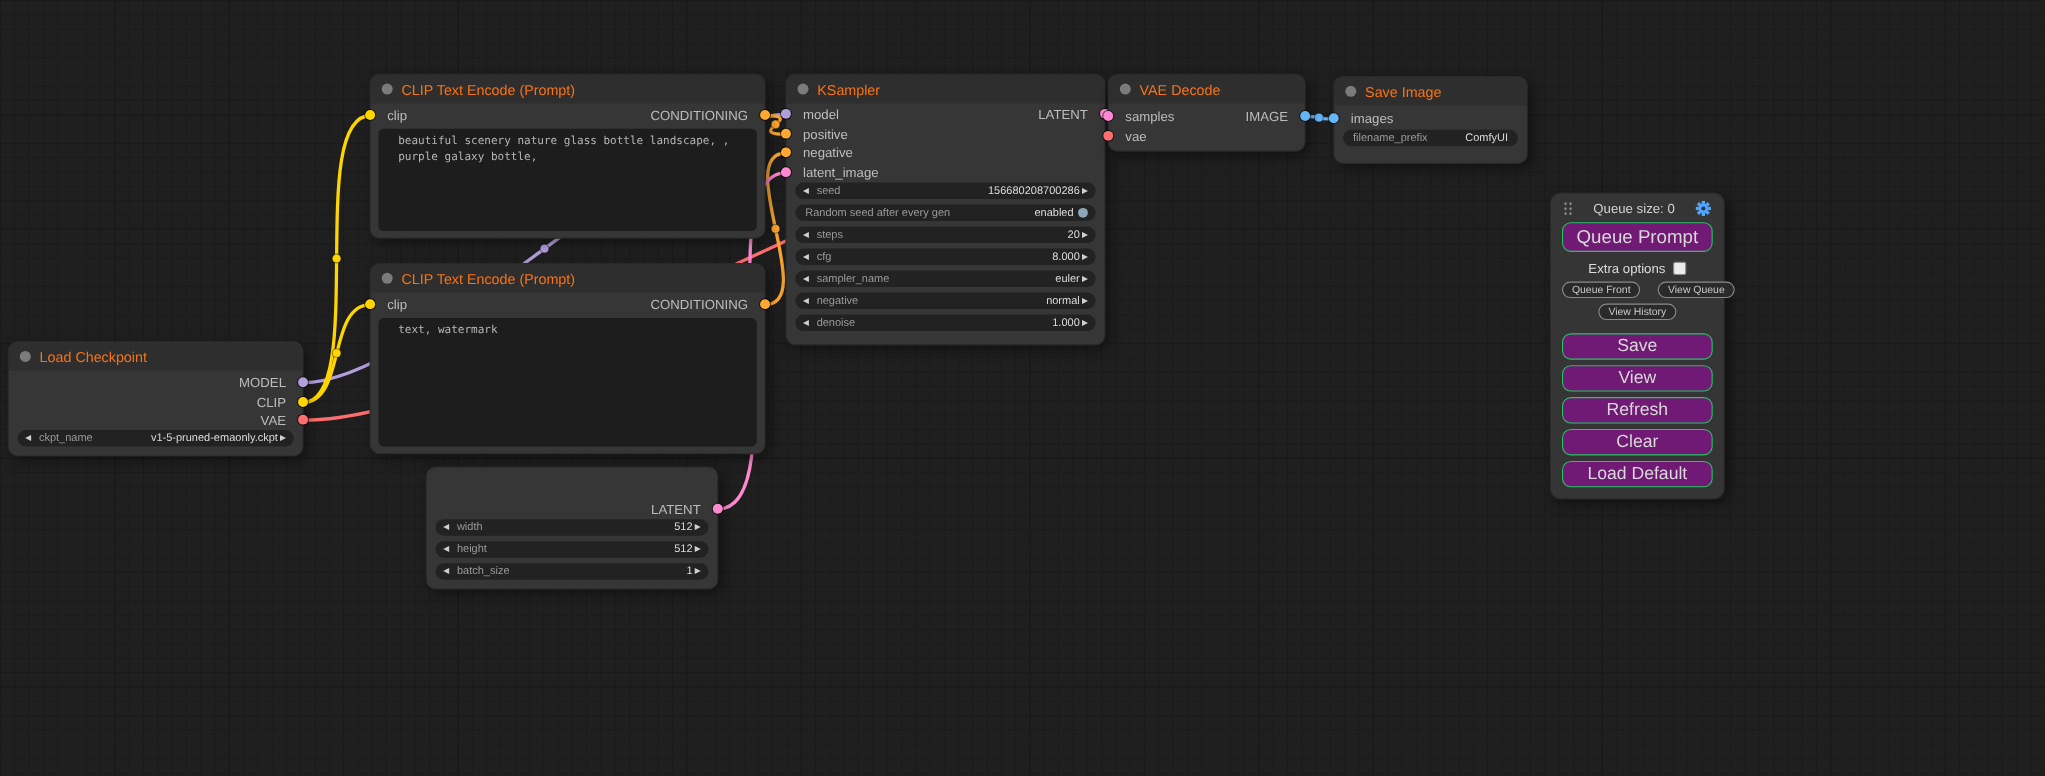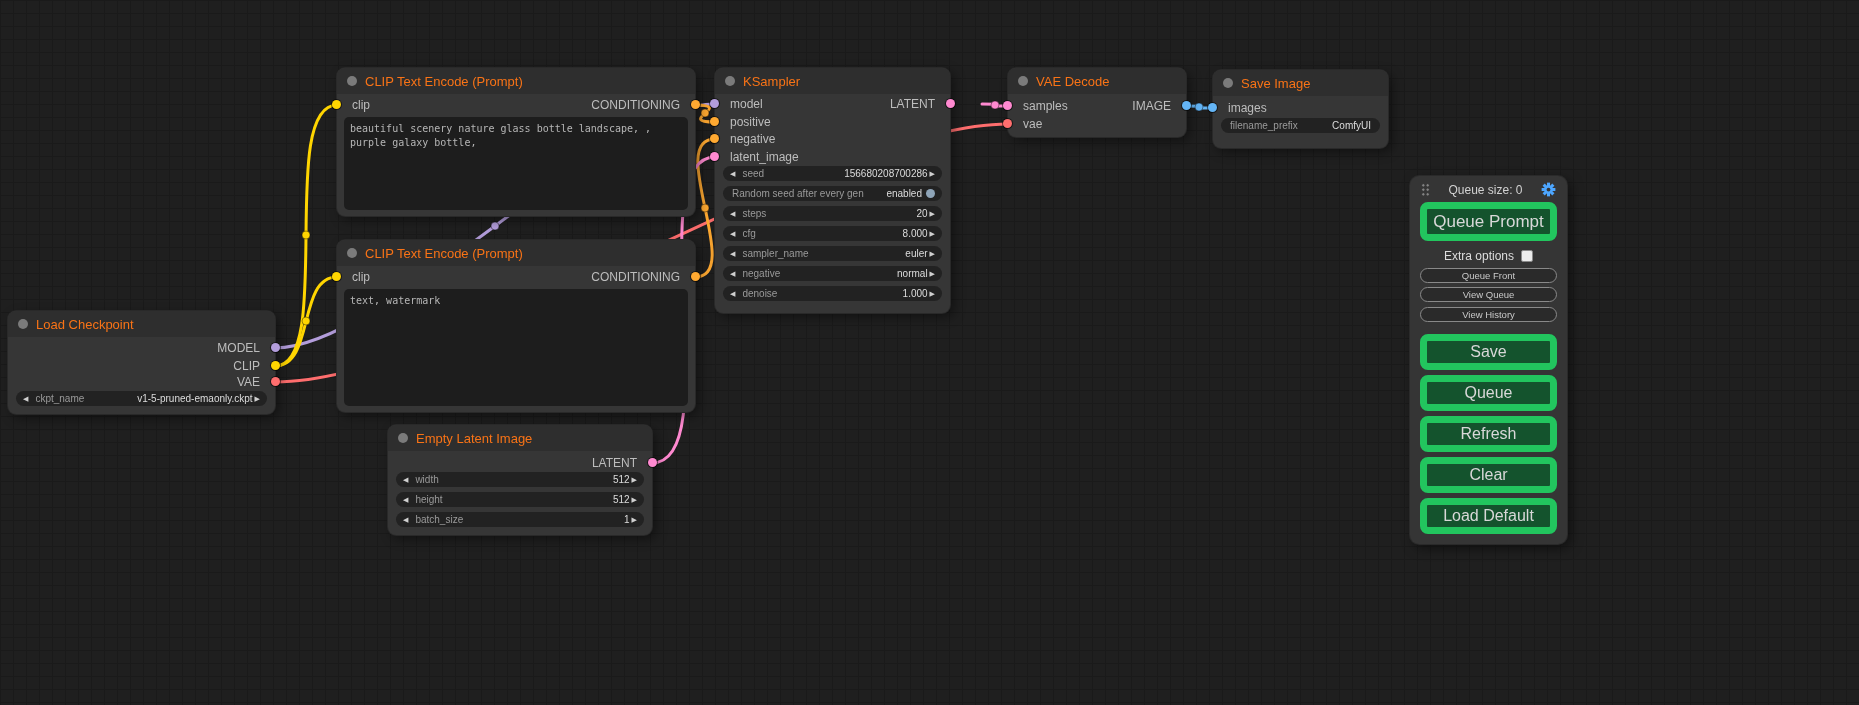"KSampler" div.node { width: 235px -> 289px }
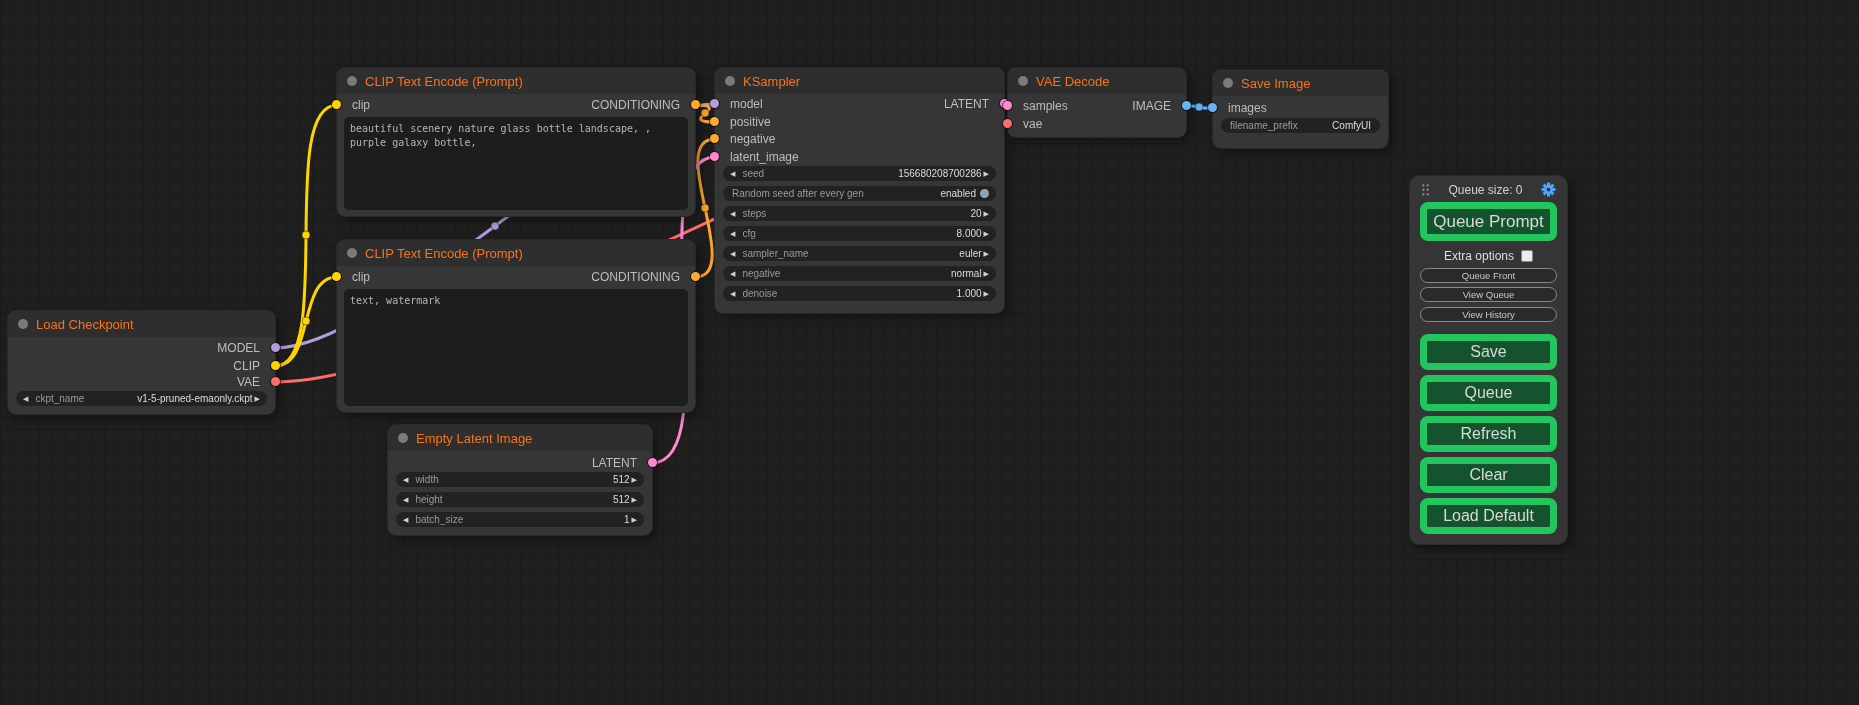"beautiful scenery nature glass bottle" .ta { padding: 5px 6px -> 5px 18px }
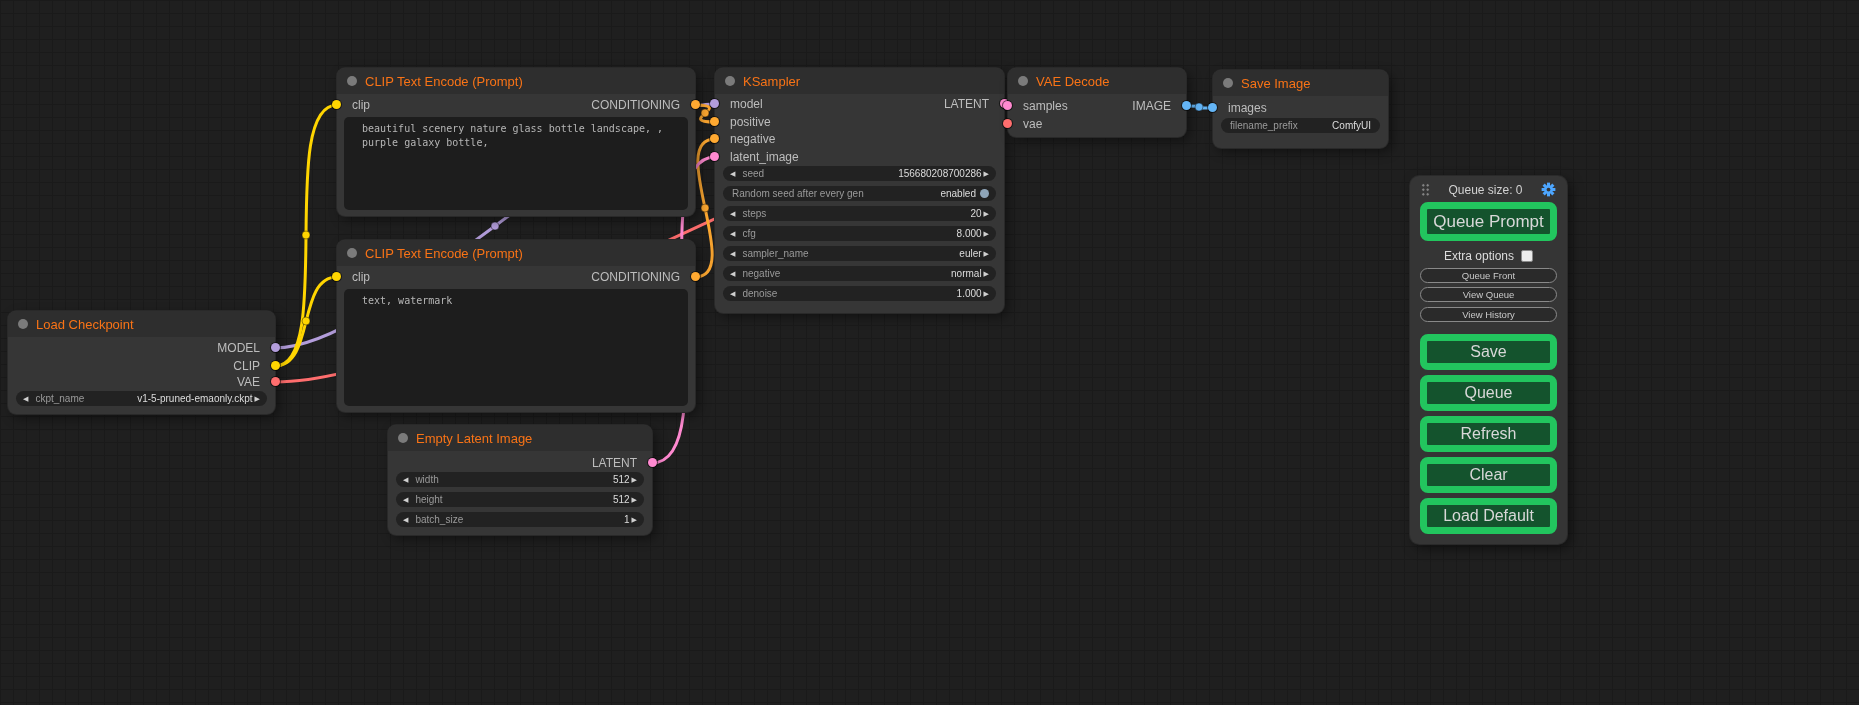"Queue Prompt" .mbtn { background: #14532d -> #701a75; border: 7px solid #22c55e -> 1px solid #22c55e }
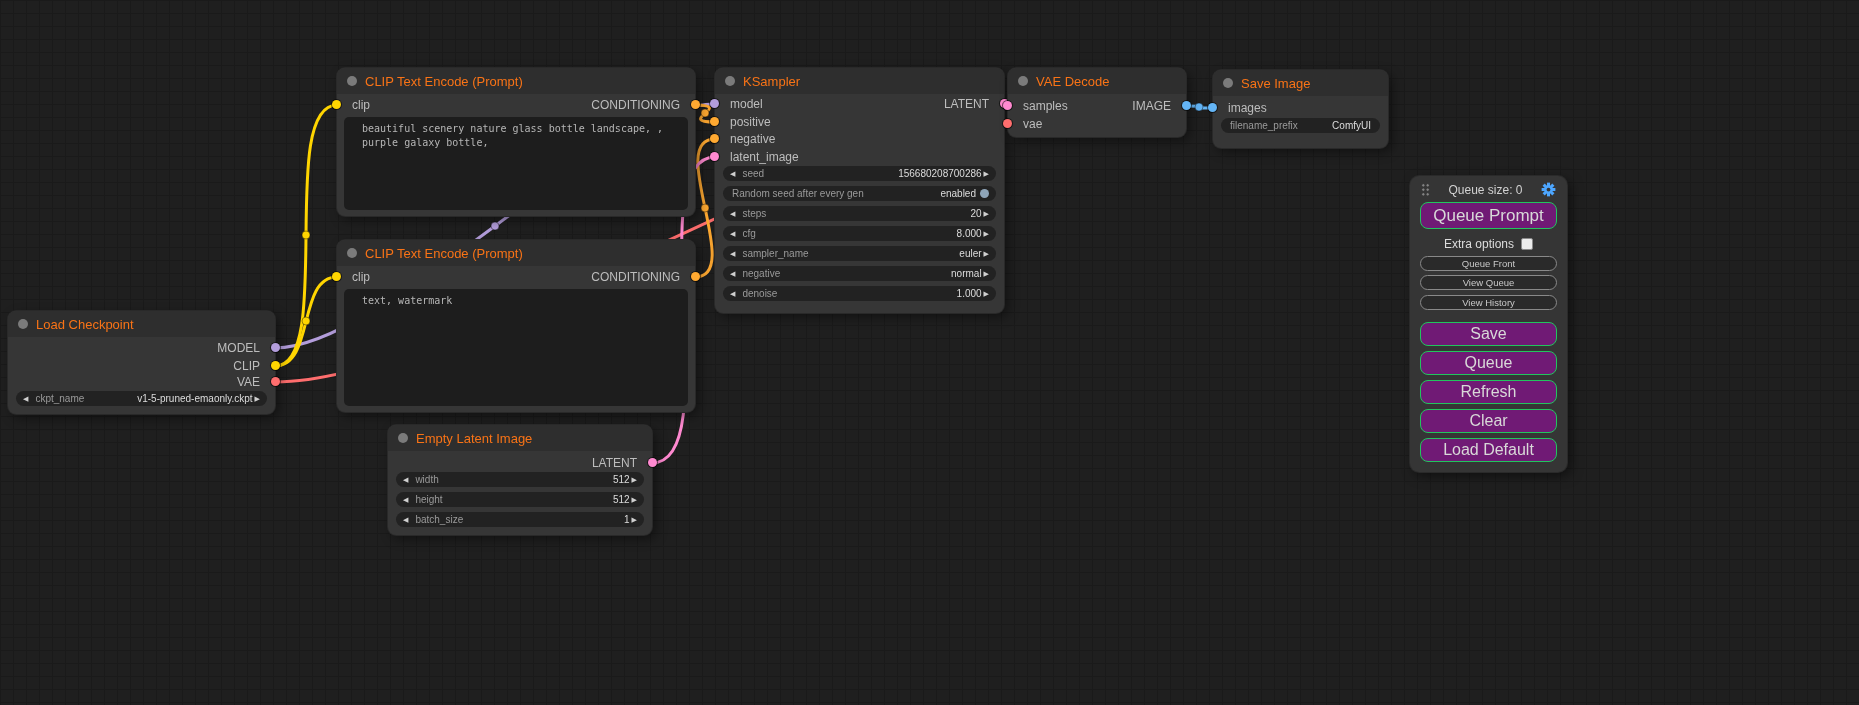"Queue Front" .pill-row { flex-direction: column -> none; gap: 4px -> 16px }
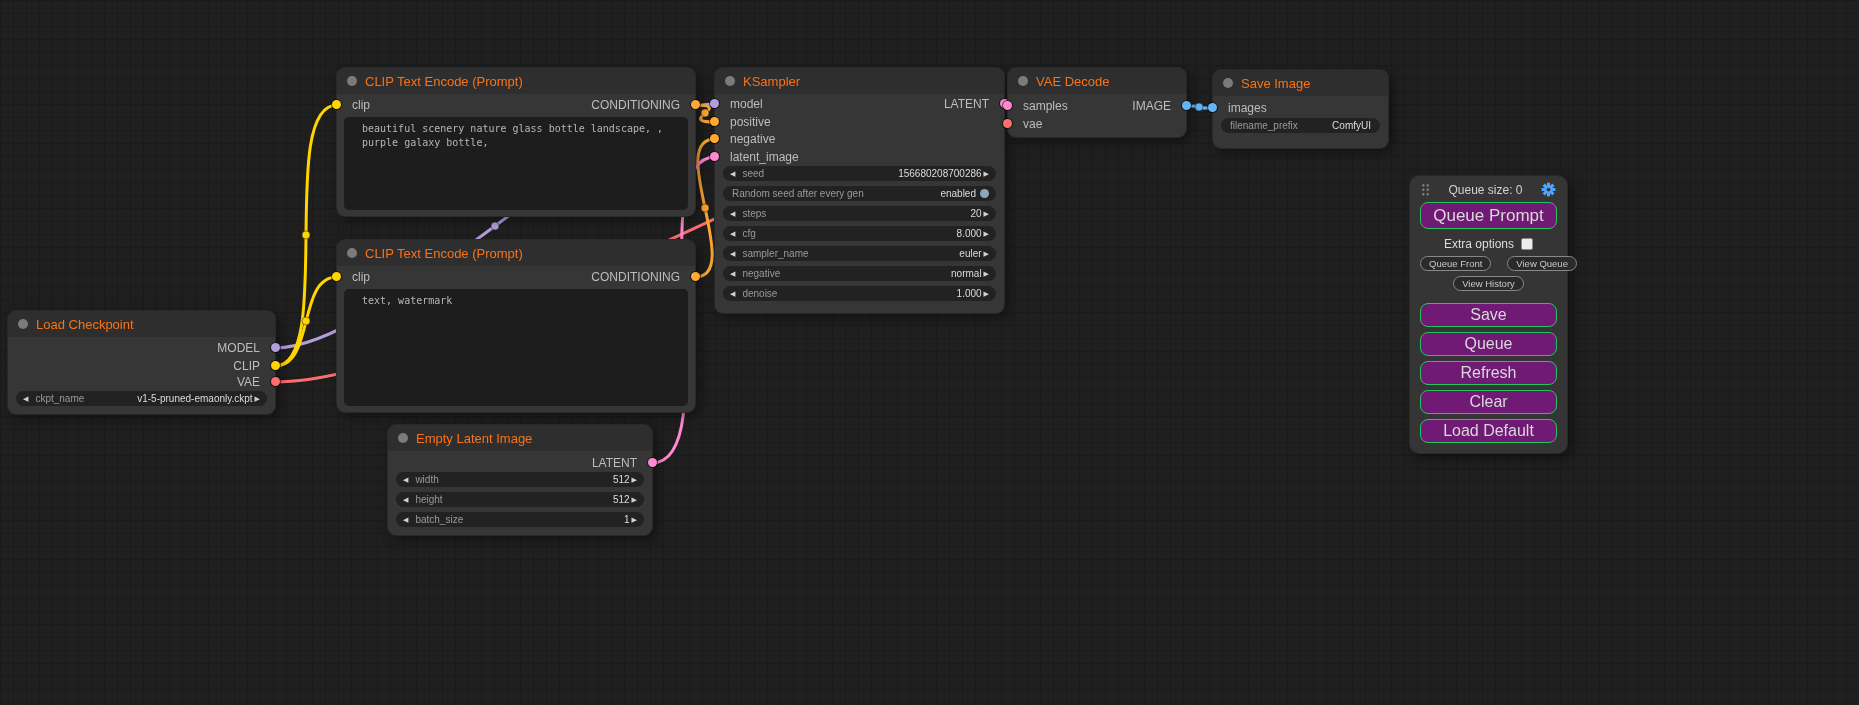"Queue" button.mbtn { text: Queue -> View }
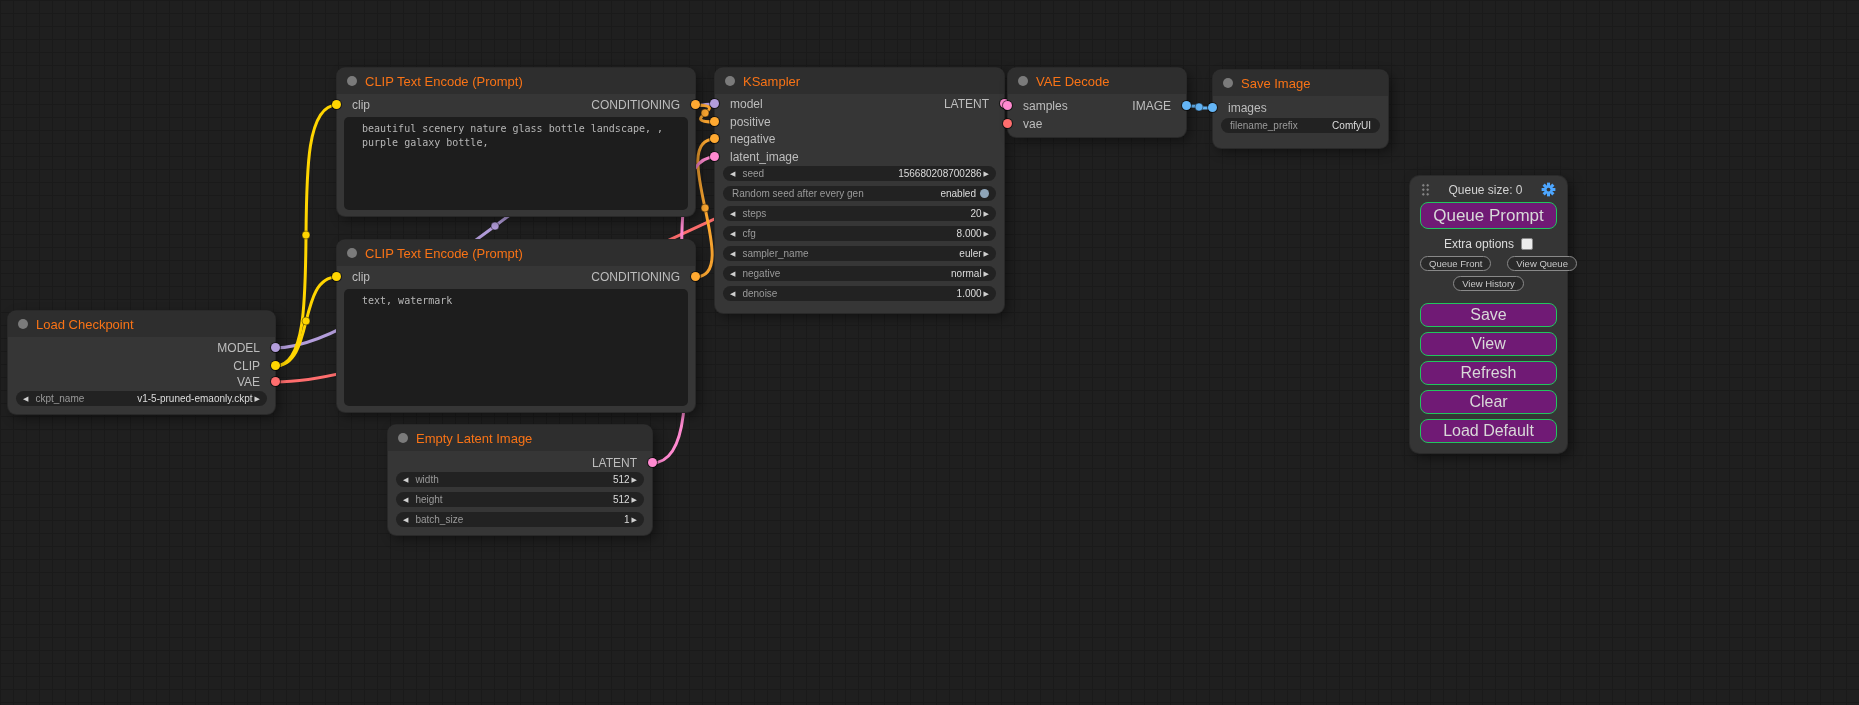"Empty Latent Image" div.ntitle { html: <div> <span></span> <span>Empty Latent Image</span> </div> -> none }
